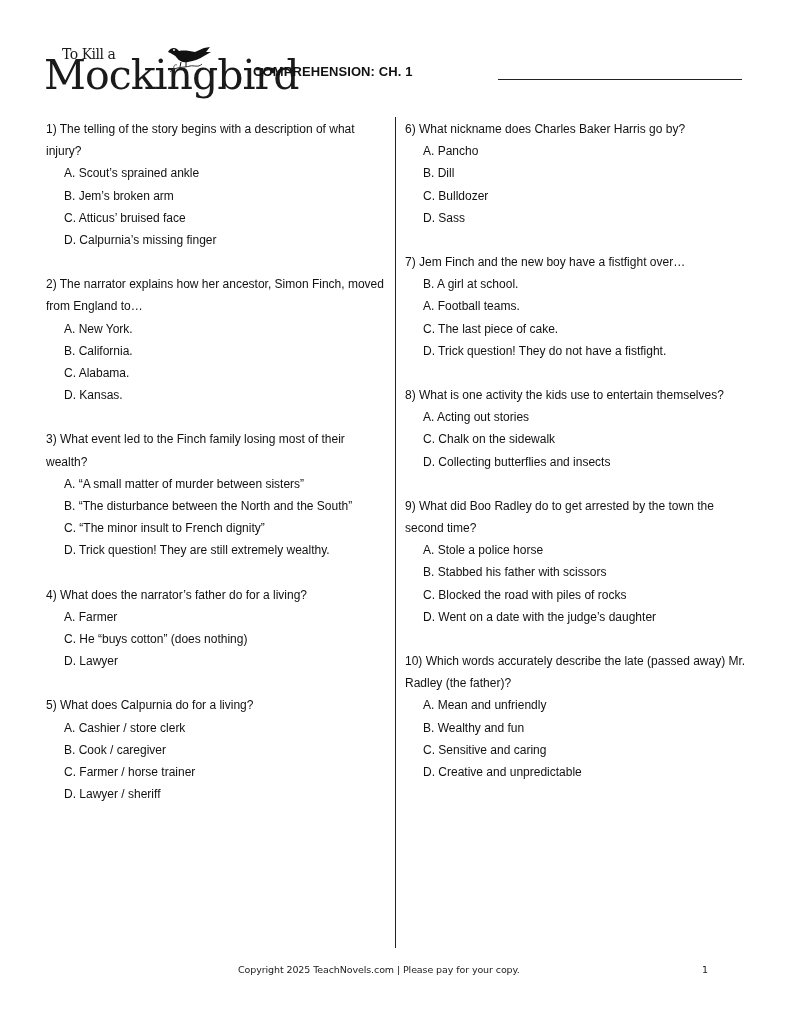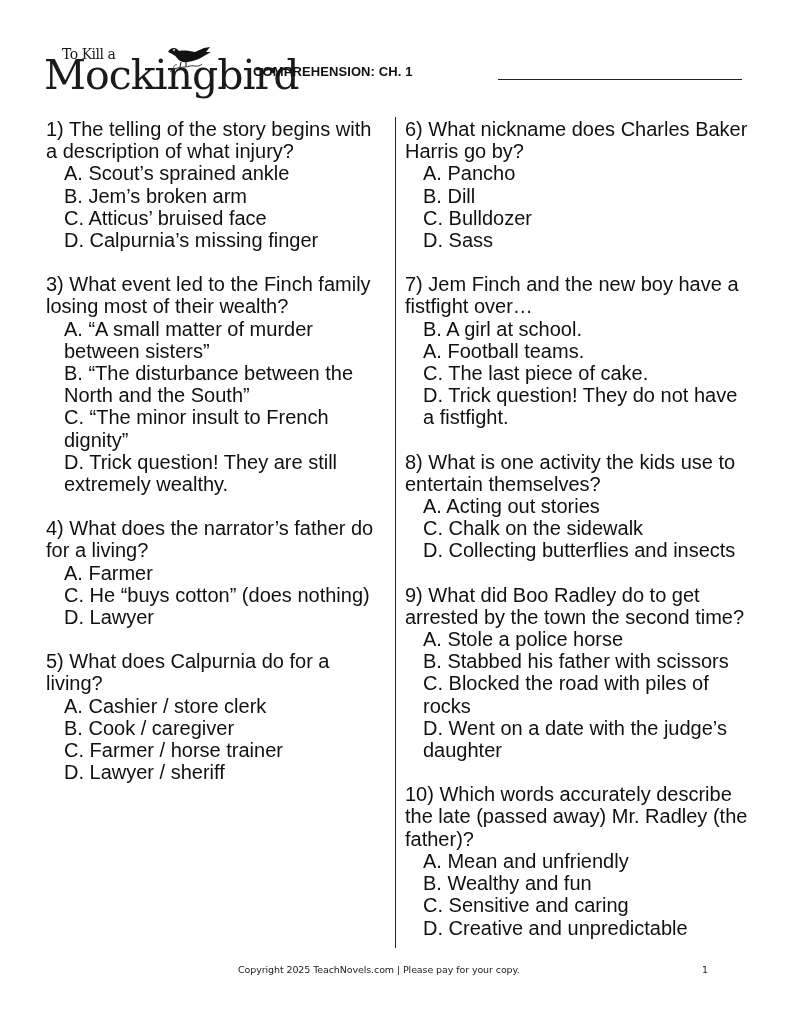"1) The telling of the" .column { font-size: 20px -> 12px }
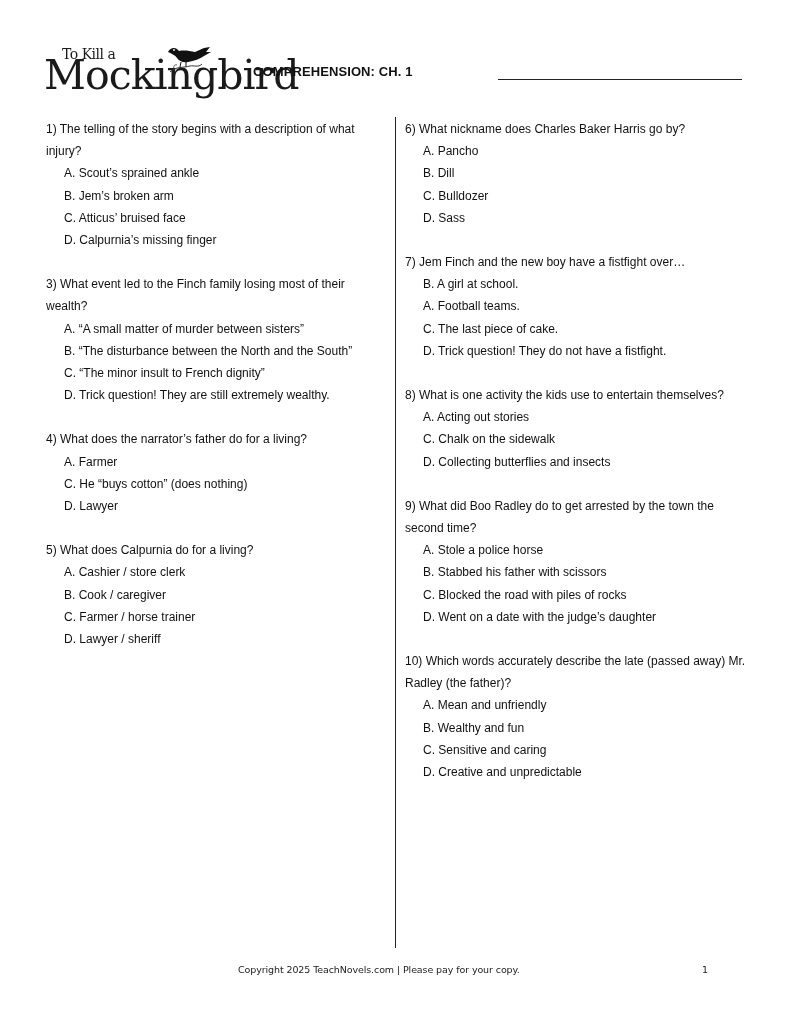"2) The narrator explains how" div.question { html: none -> <div> <p>2) The narrator explains how her ancestor, Simon Finch, moved from England to…</p> <ul> <li>A. New York.</li> <li>B. California.</li> <li>C. Alabama.</li> <li>D. Kansas.</li> </ul> </div> }
